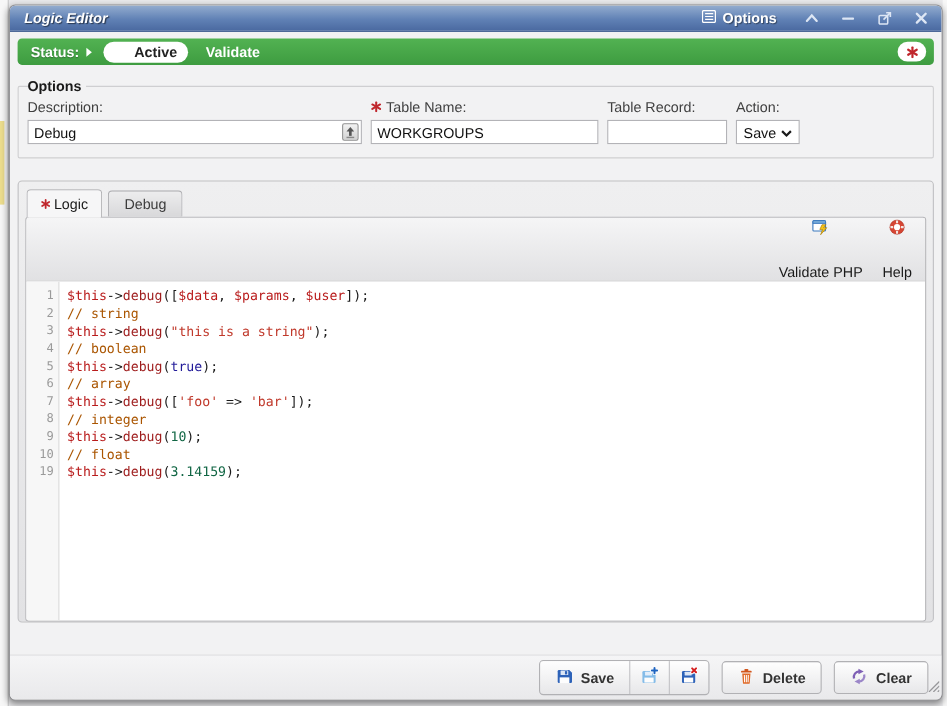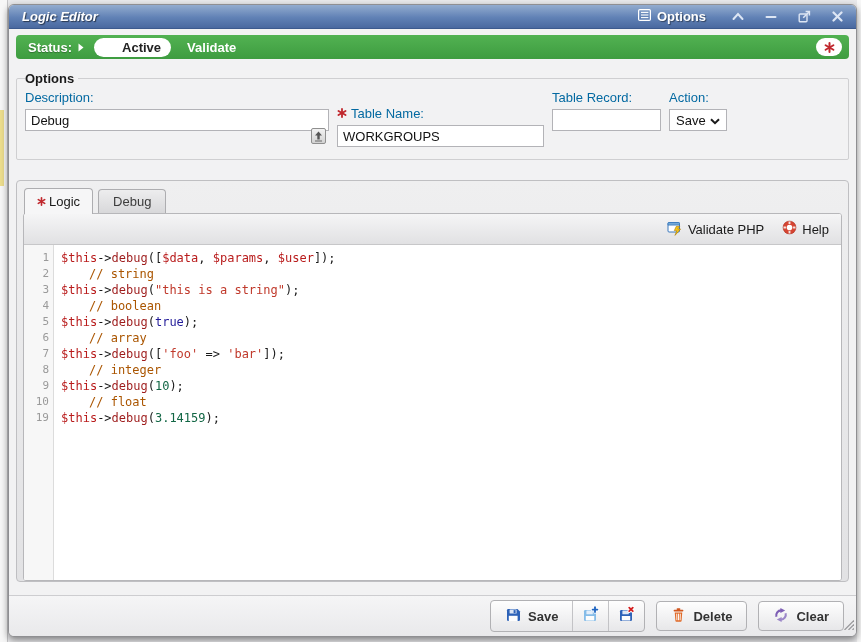"Description:" .field label { color: #0369a1 -> #404040 }
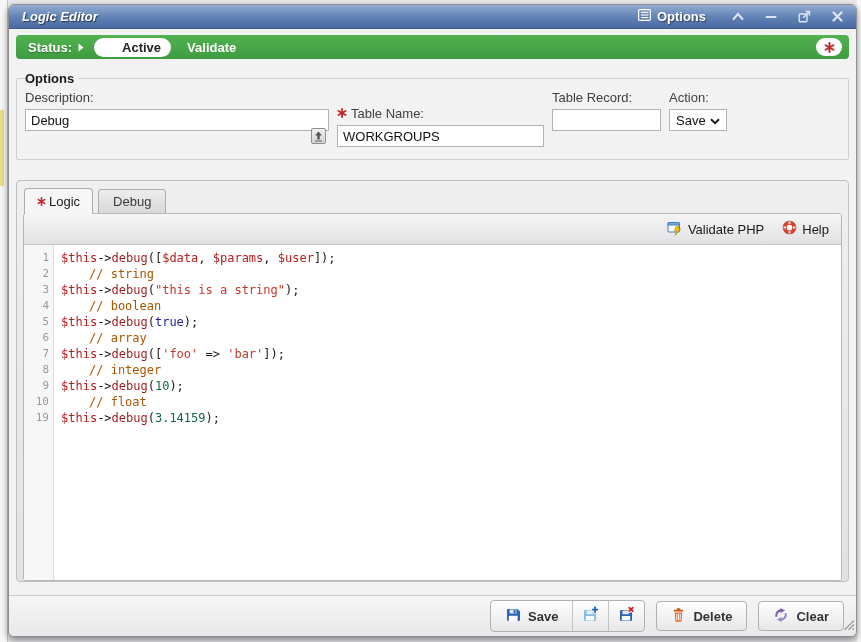"Table Name:" .f-name { margin-top: 16px -> none }
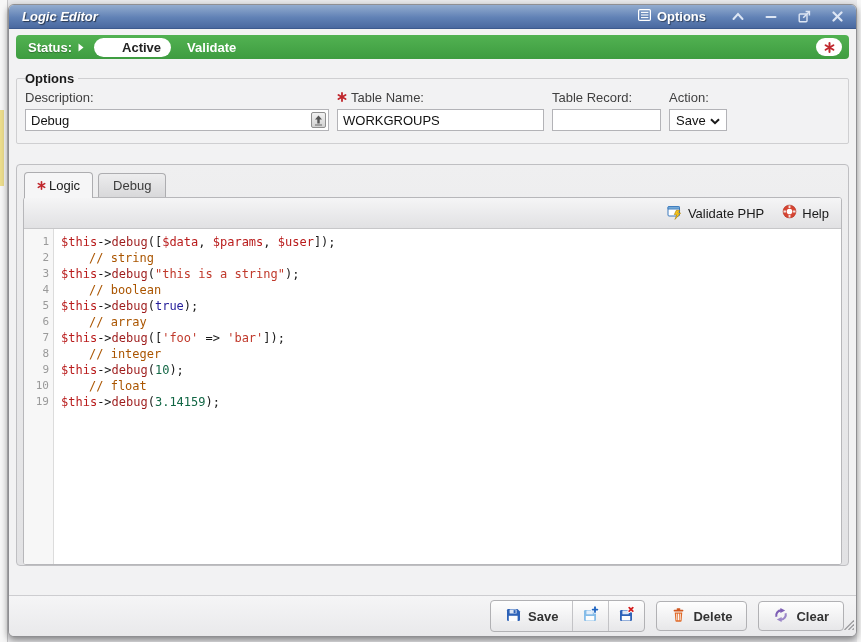"Validate PHP" .tool-item { flex-direction: none -> column; gap: 5px -> 23px }
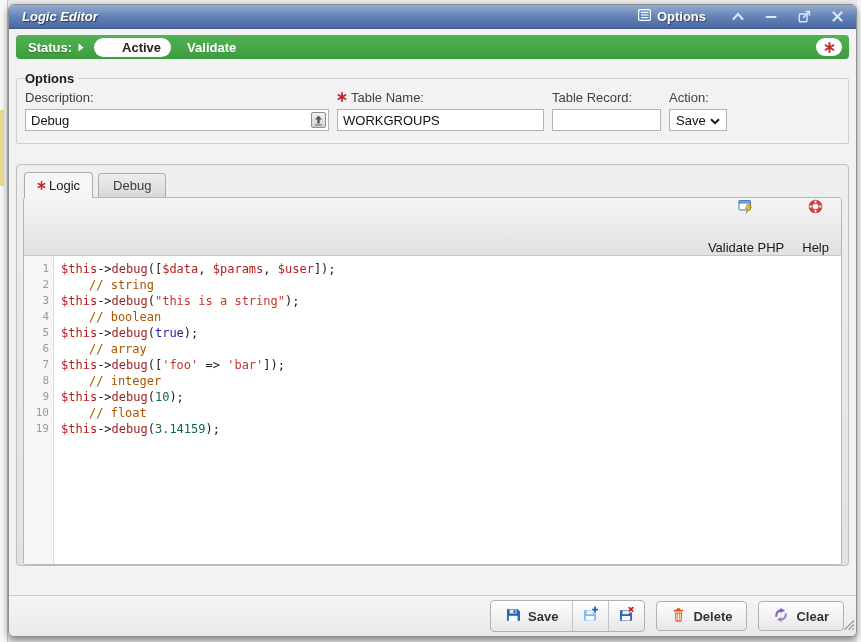"// string" .tok-com { margin-left: 28px -> none }
